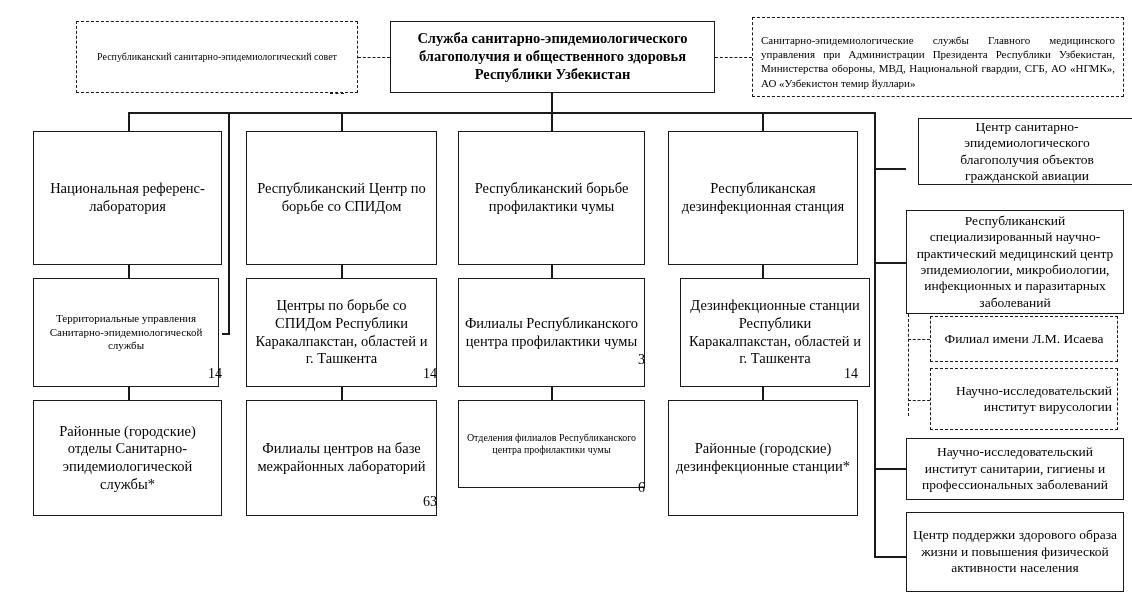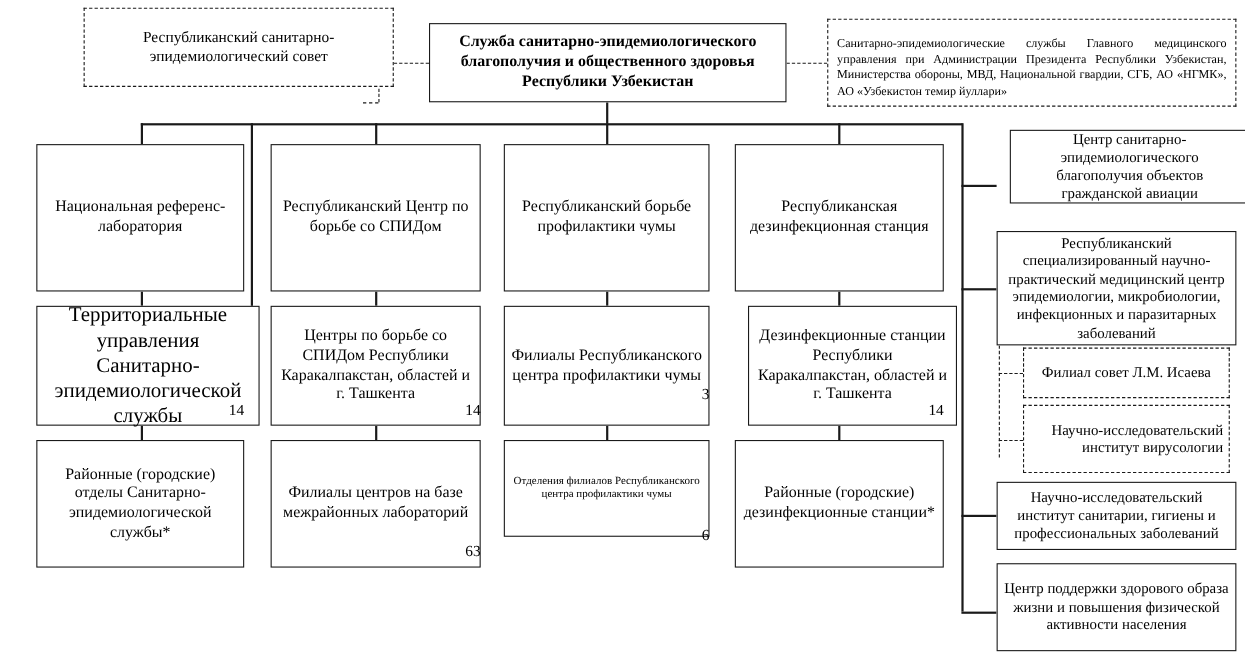"Республиканский" div.box { font-size: 14px -> 10px; top: 7px -> 21px }
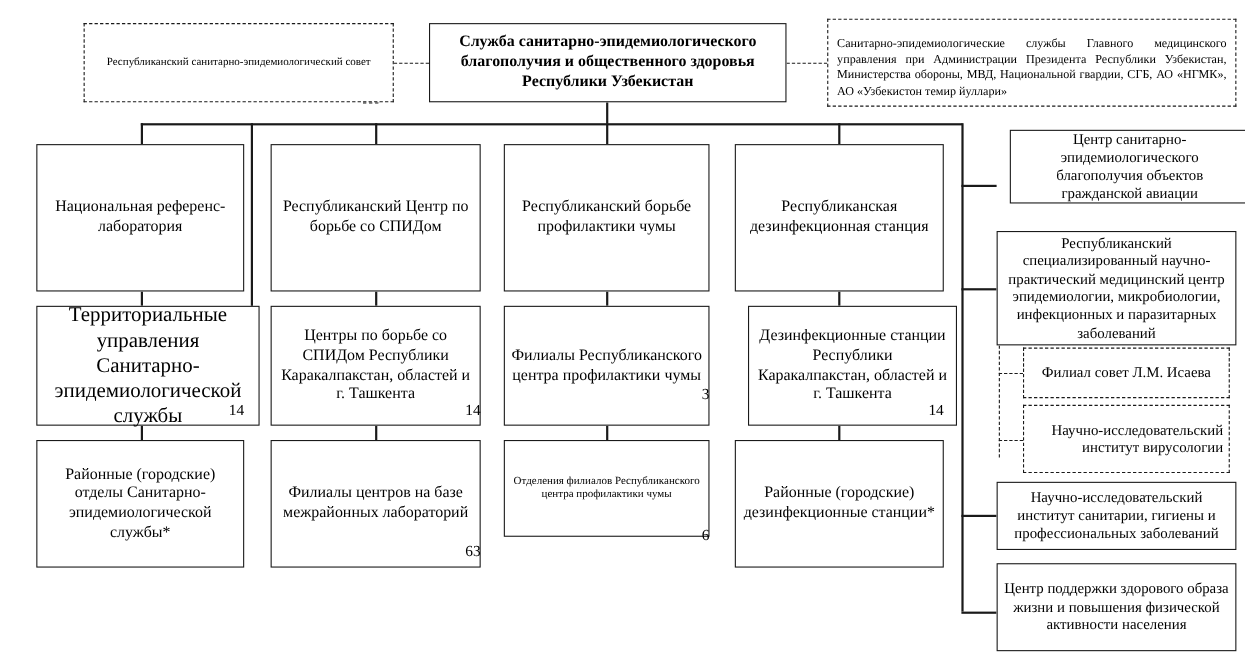"Территориальные управления" div.box { font-size: 19px -> 11px; width: 203px -> 186px }
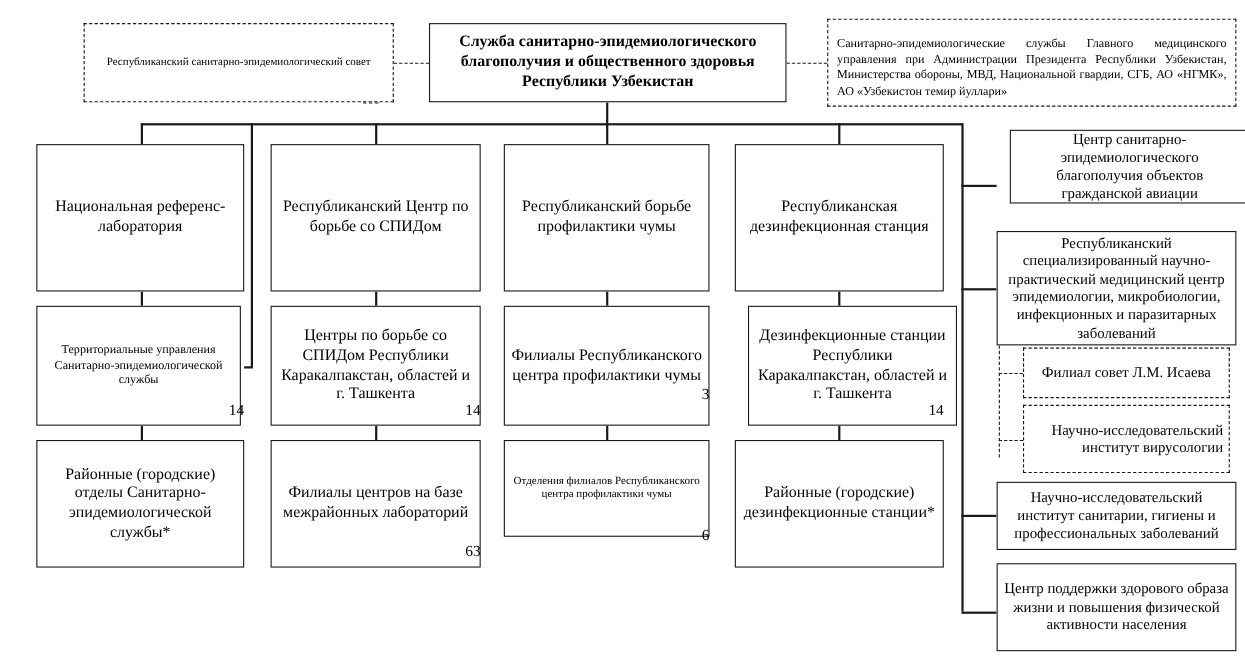"Филиал совет Л.М. Исаева" span.txt { text: совет -> имени }
